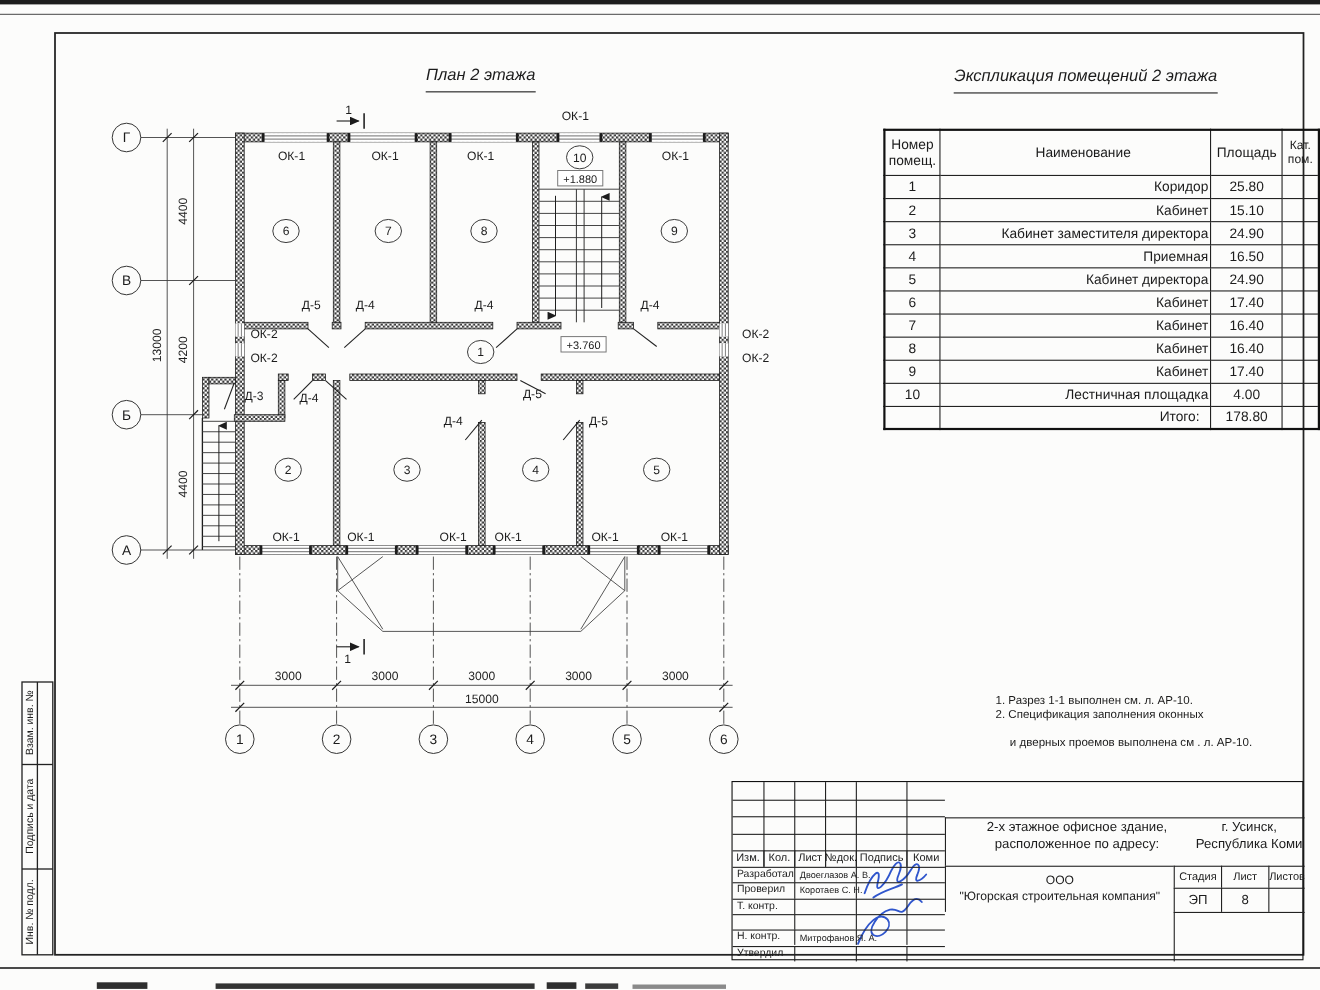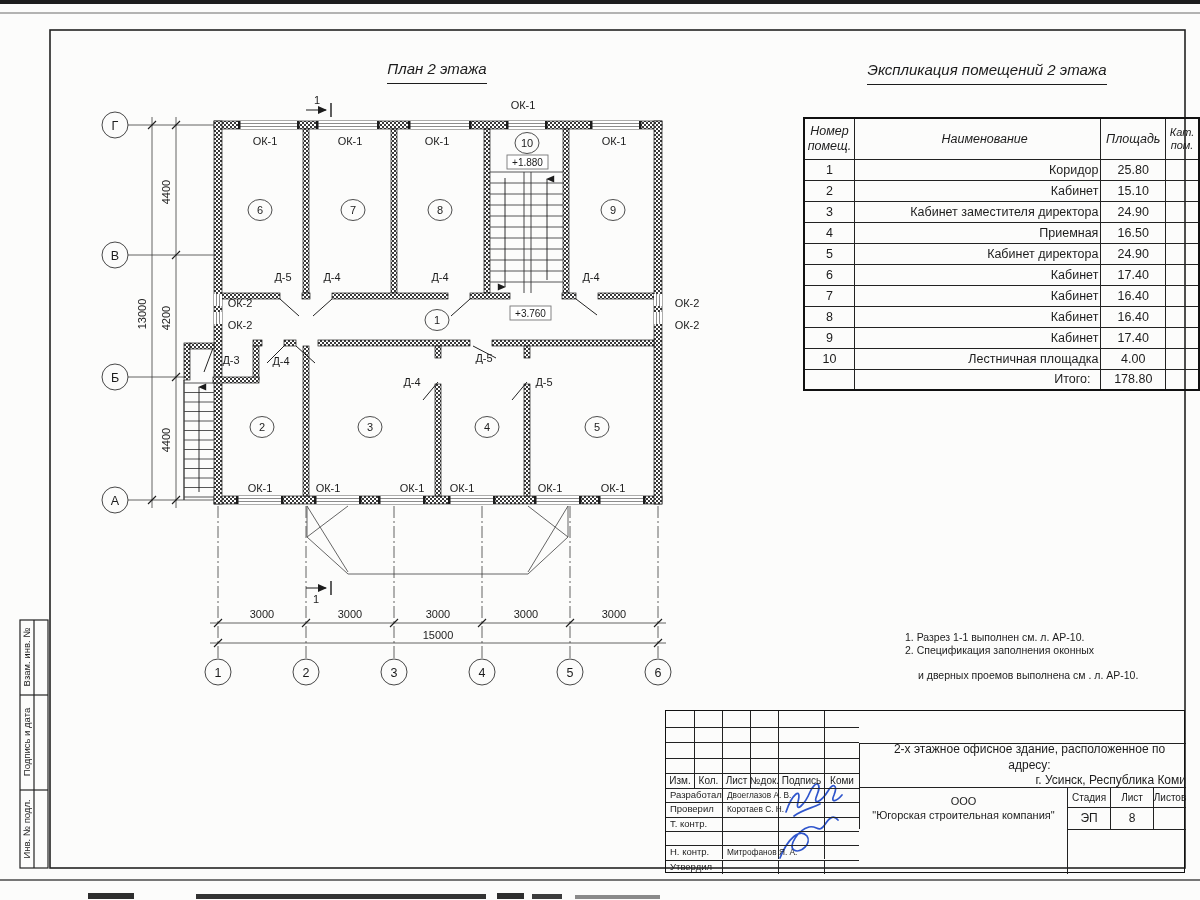"Номер помещ." #exp-table tr.hdr { font-style: italic -> none }
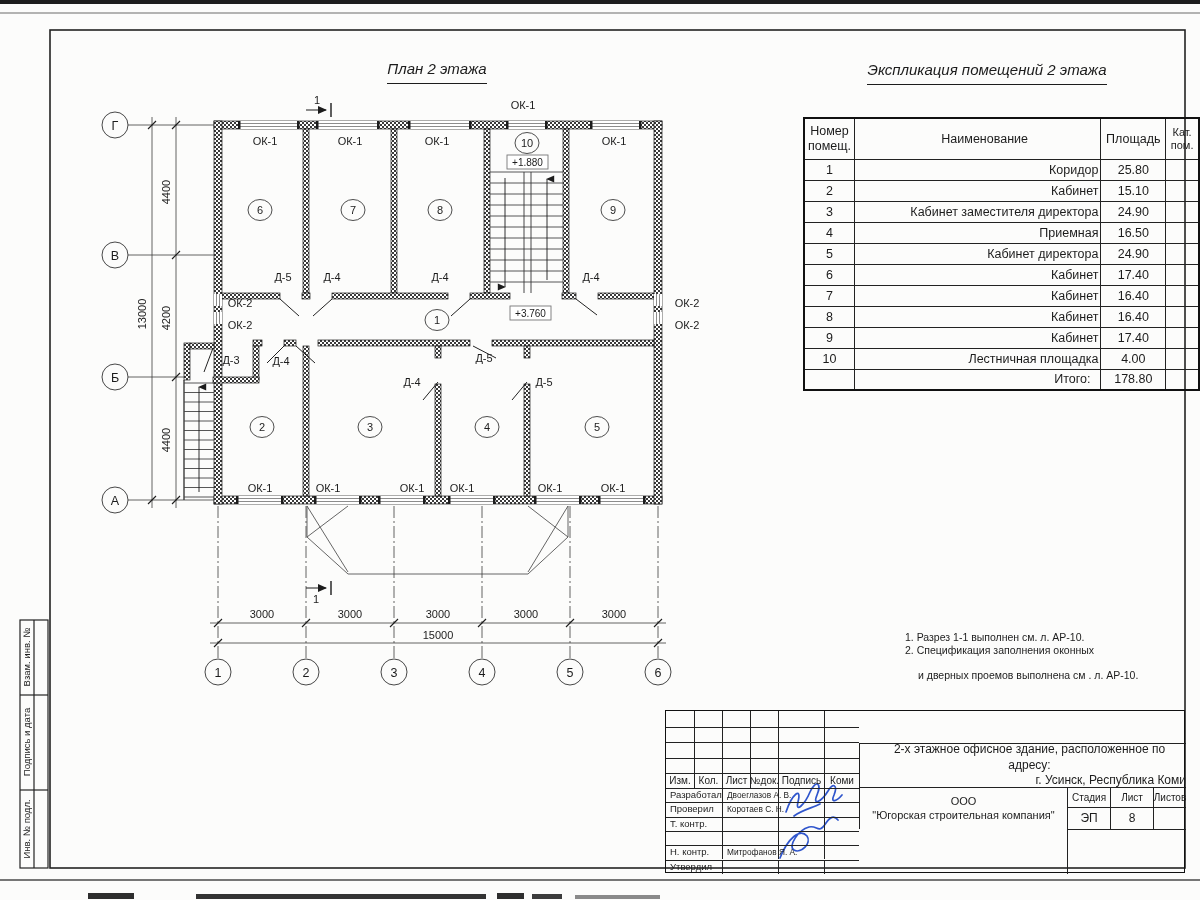"2-х этажное офисное здание," div.cell { align-items: flex-end -> flex-start; flex-direction: column -> row }
